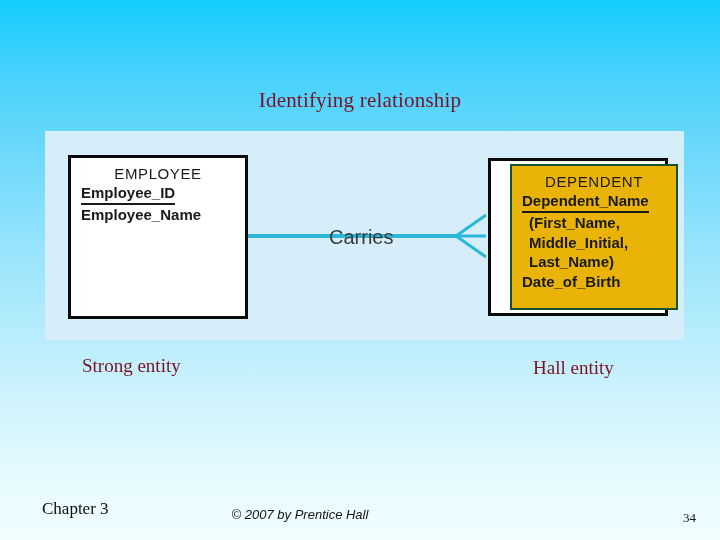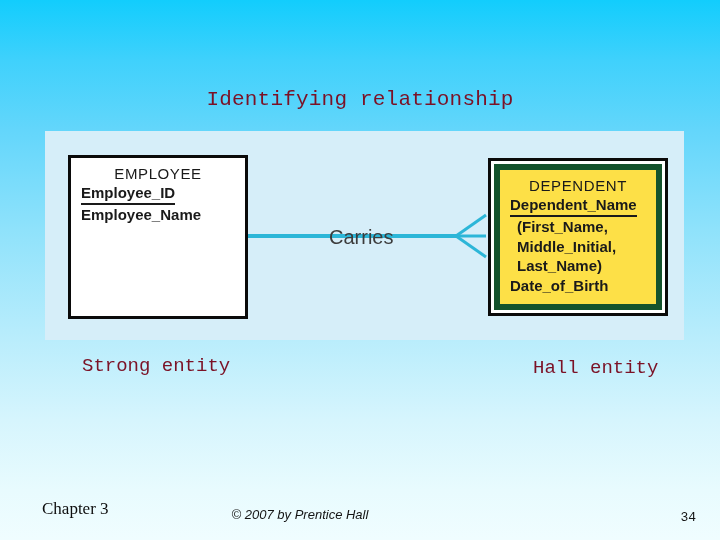"Identifying relationship" #title { font-family: Liberation Mono, monospace -> Liberation Serif, serif }
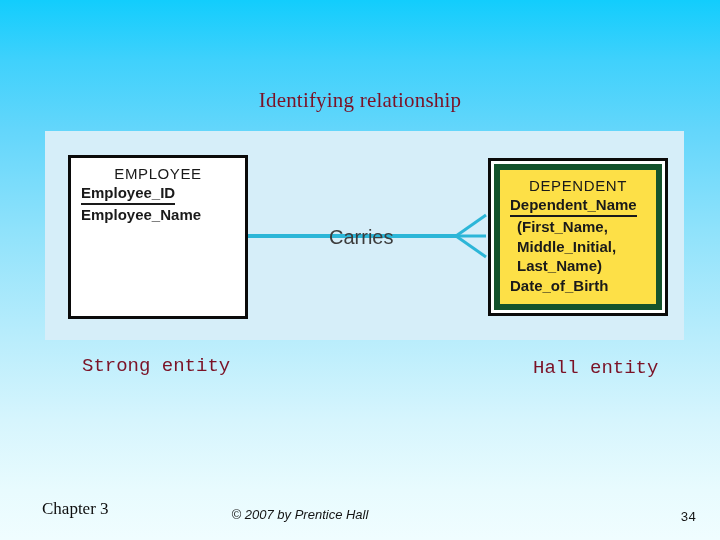"DEPENDENT" #weak-entity-inner { background: #fde047 -> #eab308; border: 6px solid #14532d -> 2px solid #14532d; margin-left: none -> 16px }
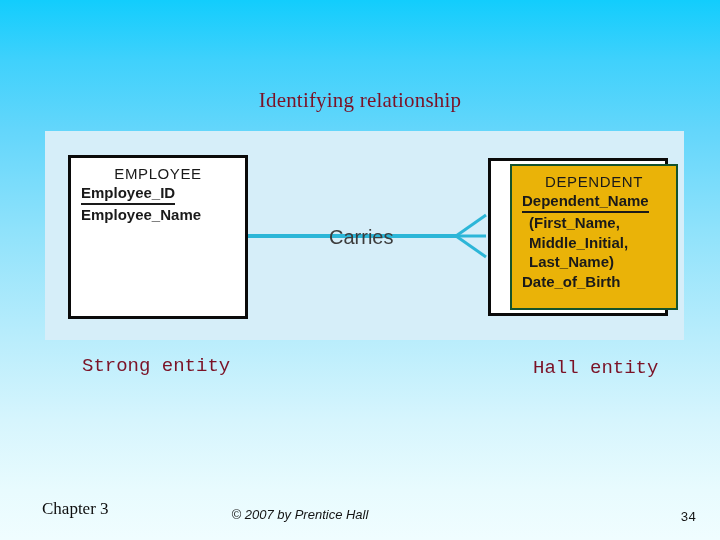"Strong entity" .caption { font-family: Liberation Mono, monospace -> Liberation Serif, serif }
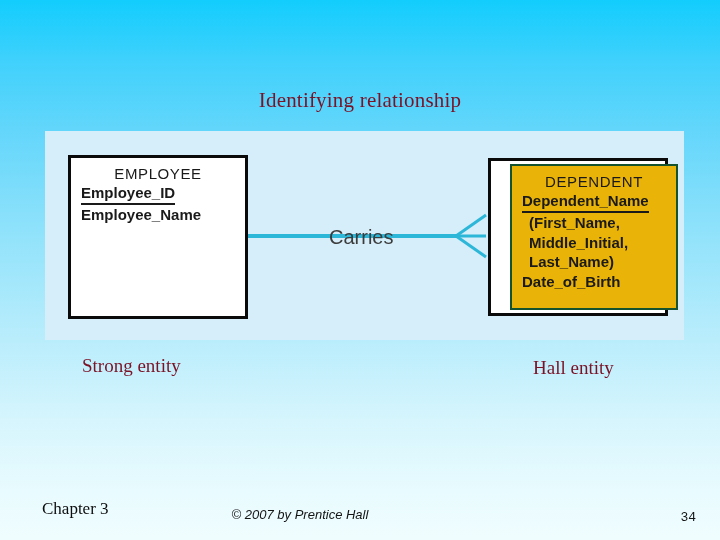"34" #footer-pagenum { font-family: Liberation Mono, monospace -> Liberation Serif, serif }
